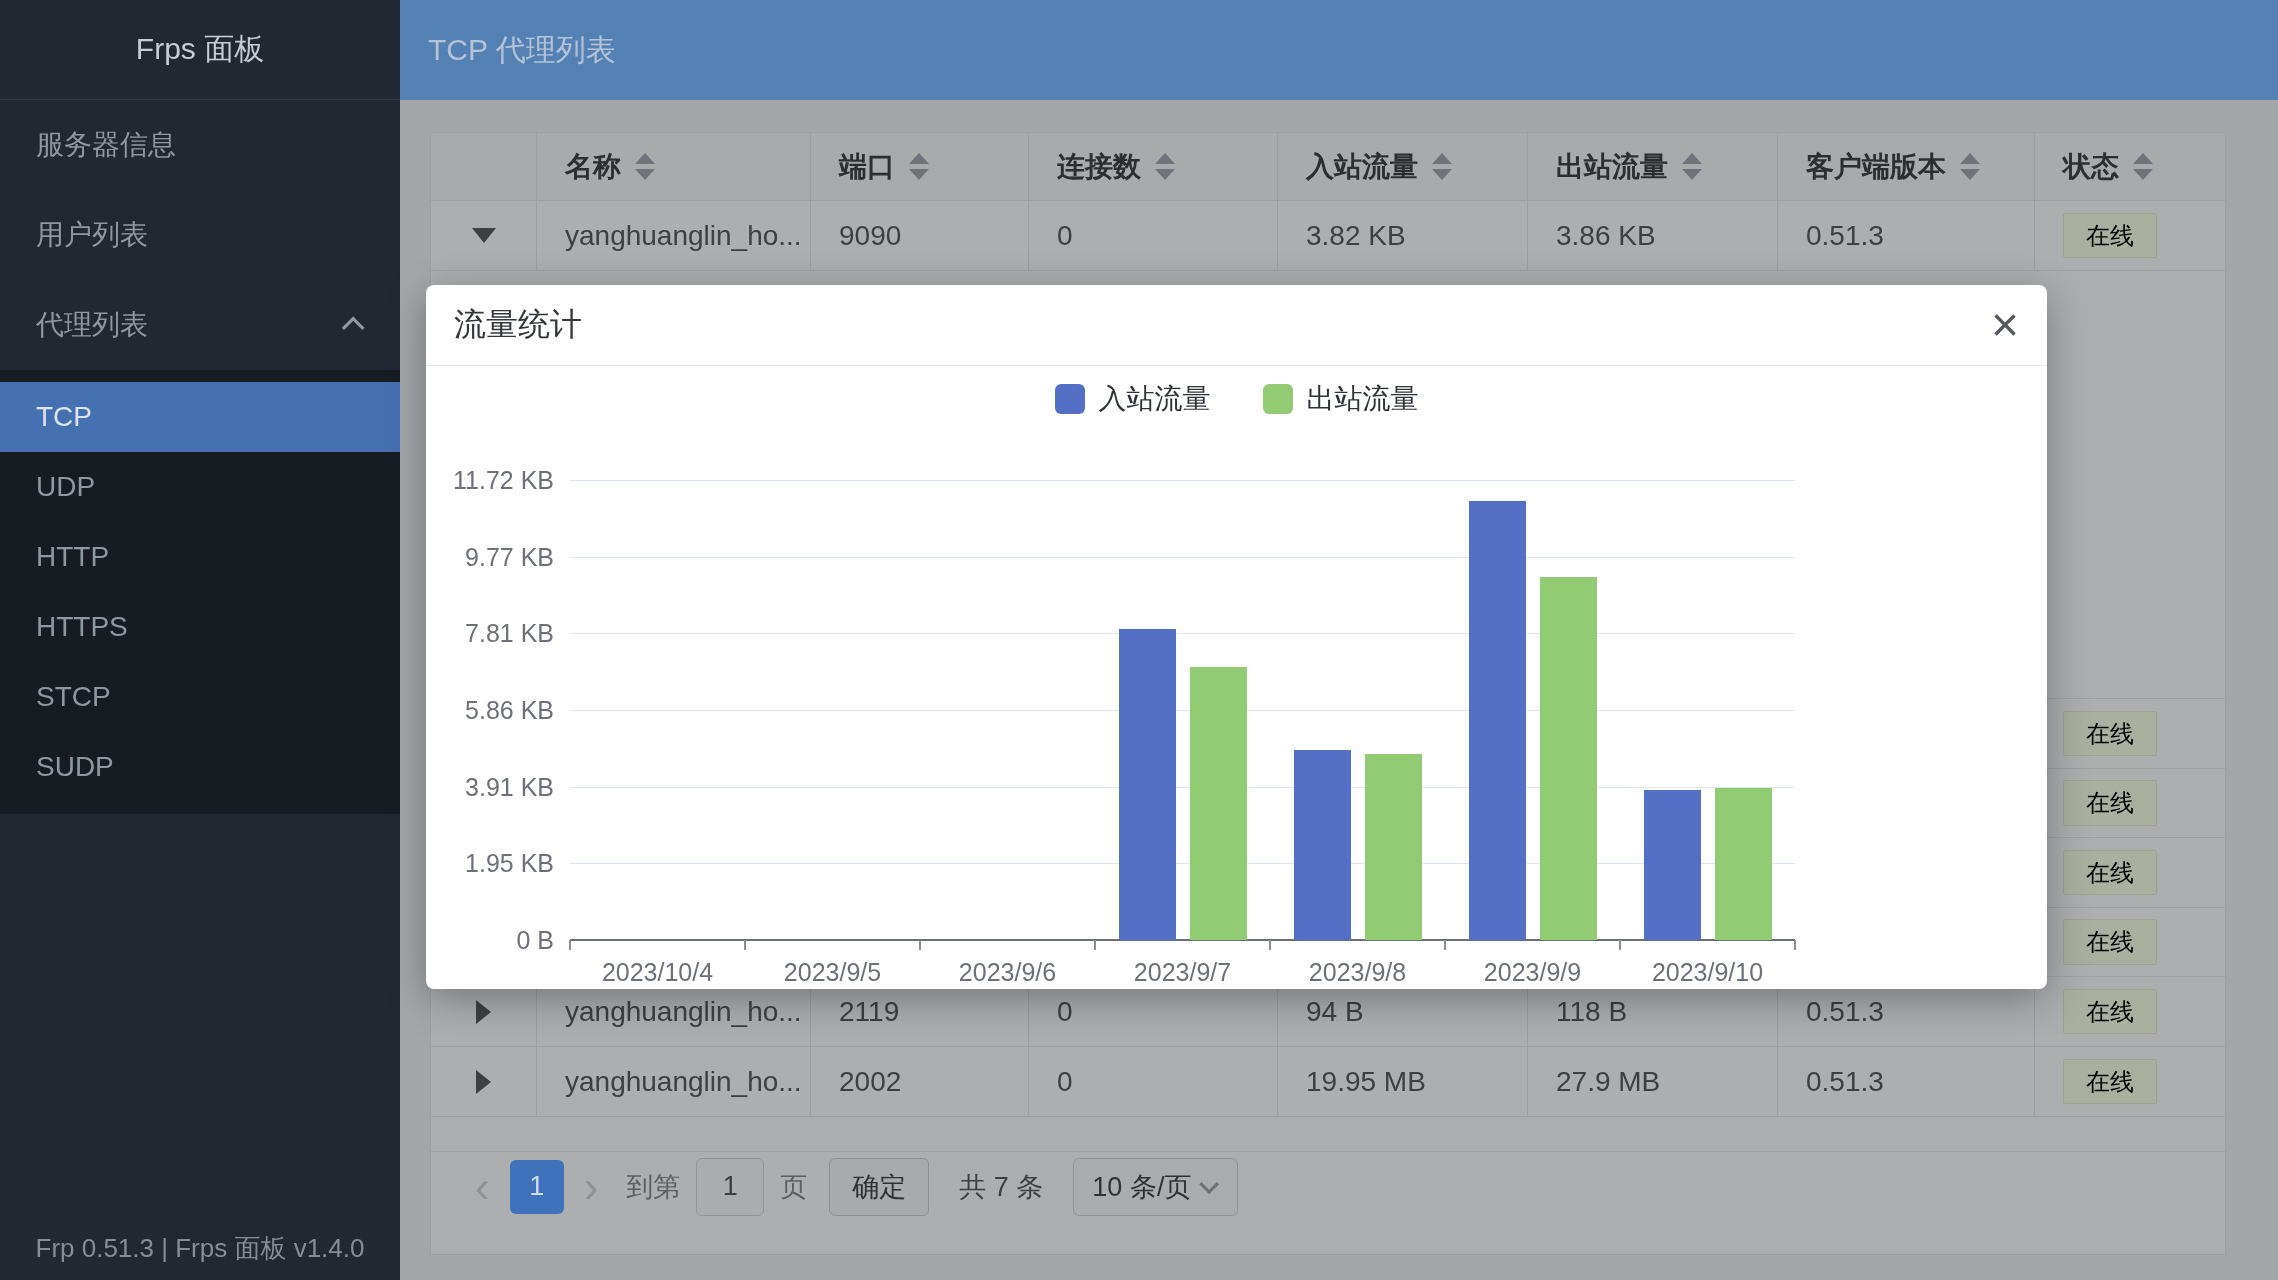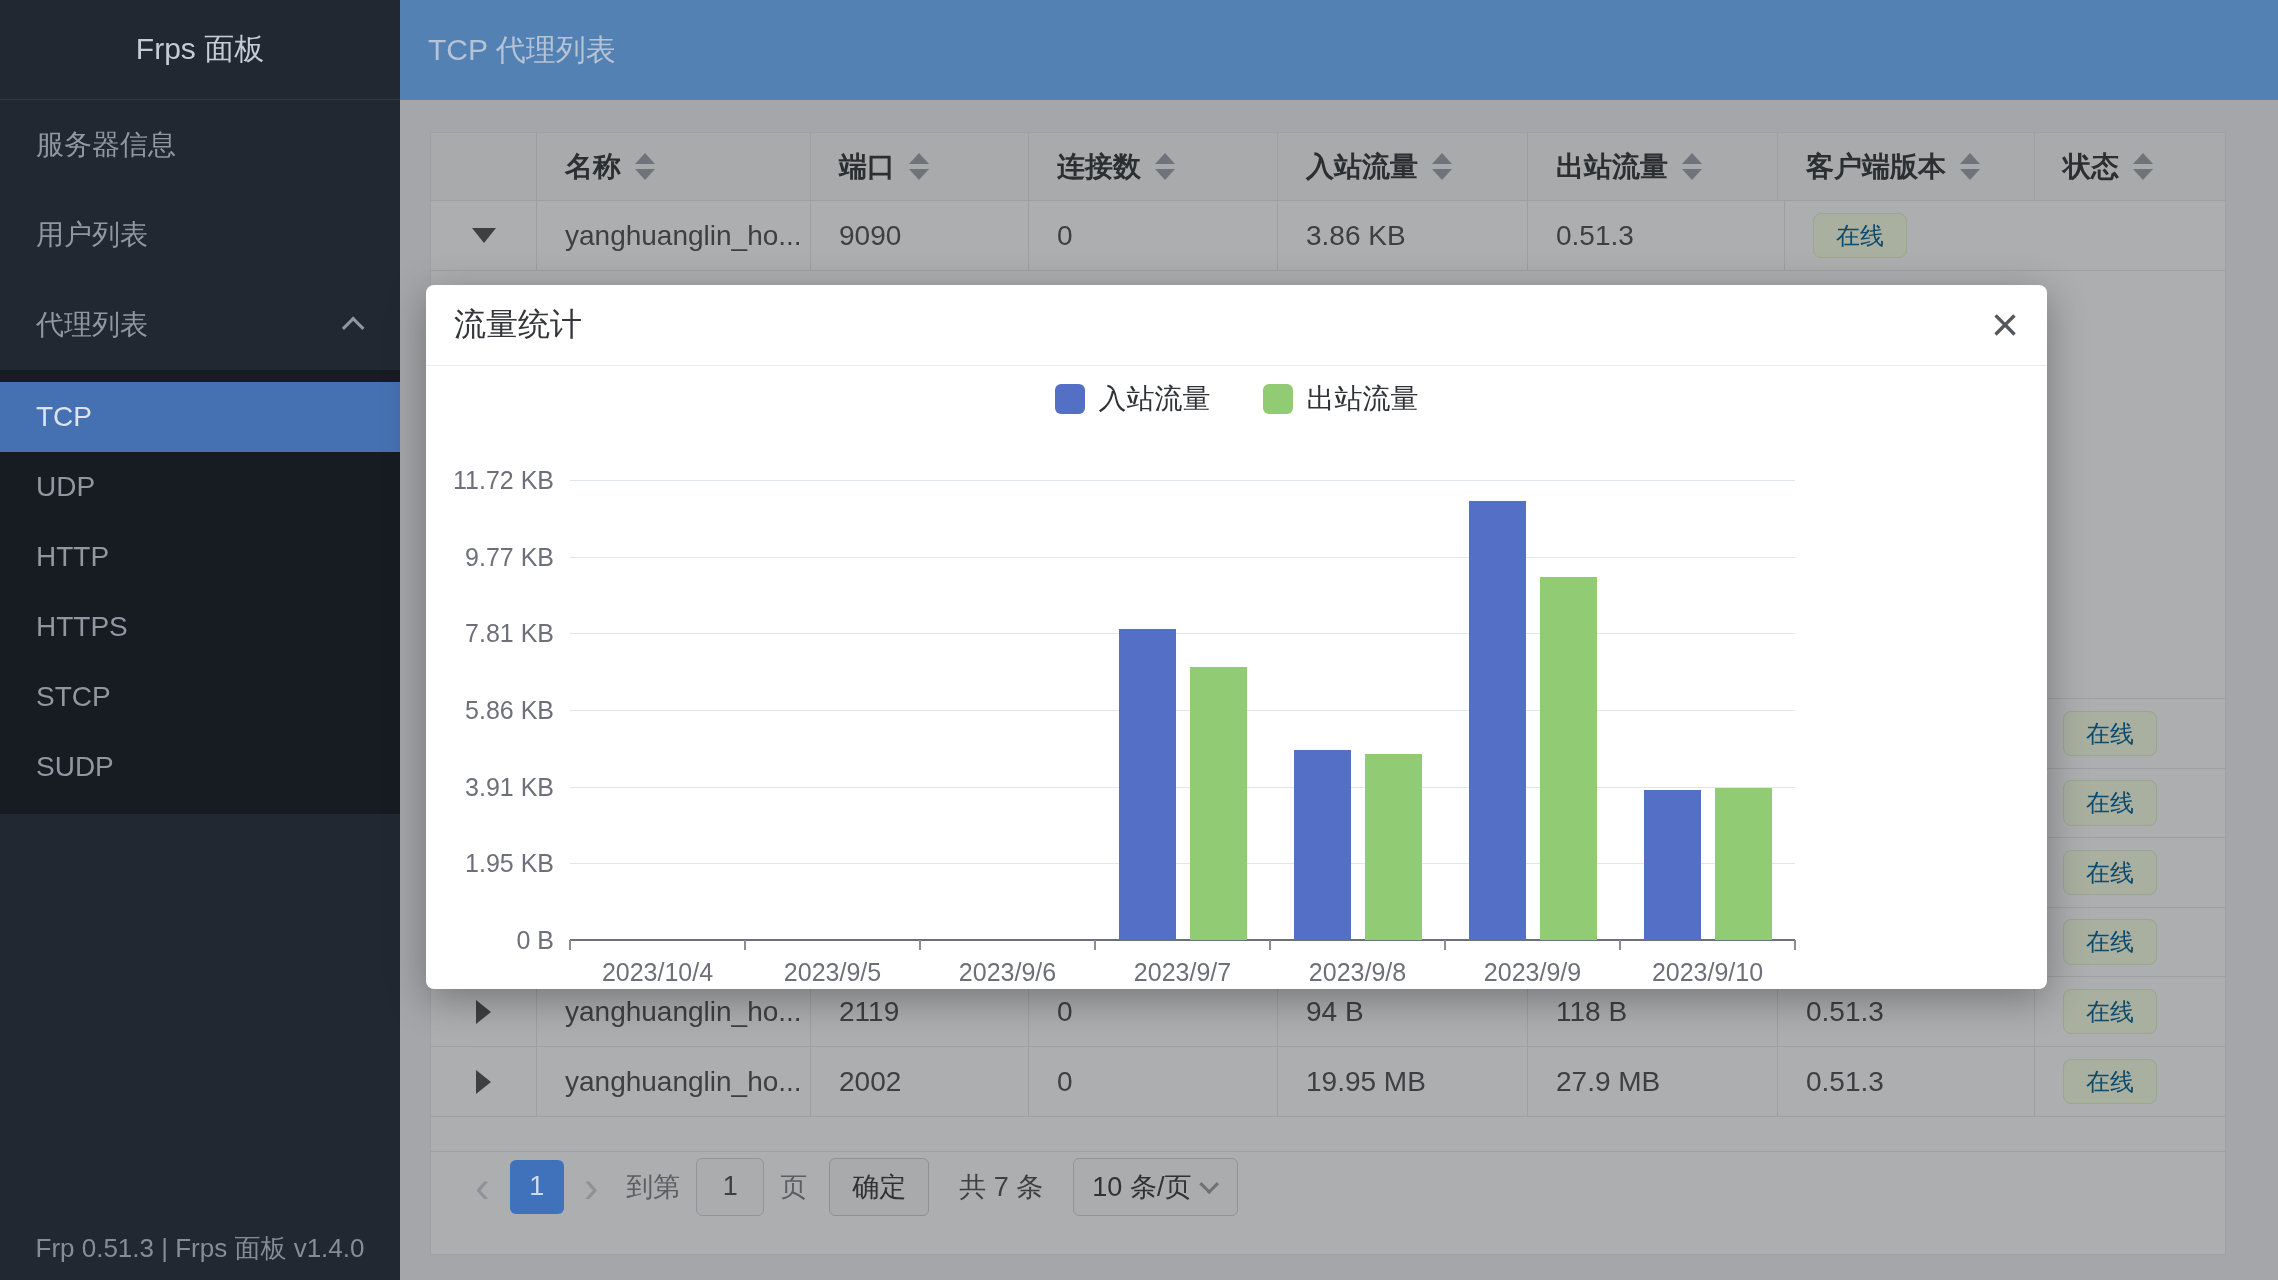"3.82 KB" div.tcell { html: none -> <div>3.82 KB</div> }
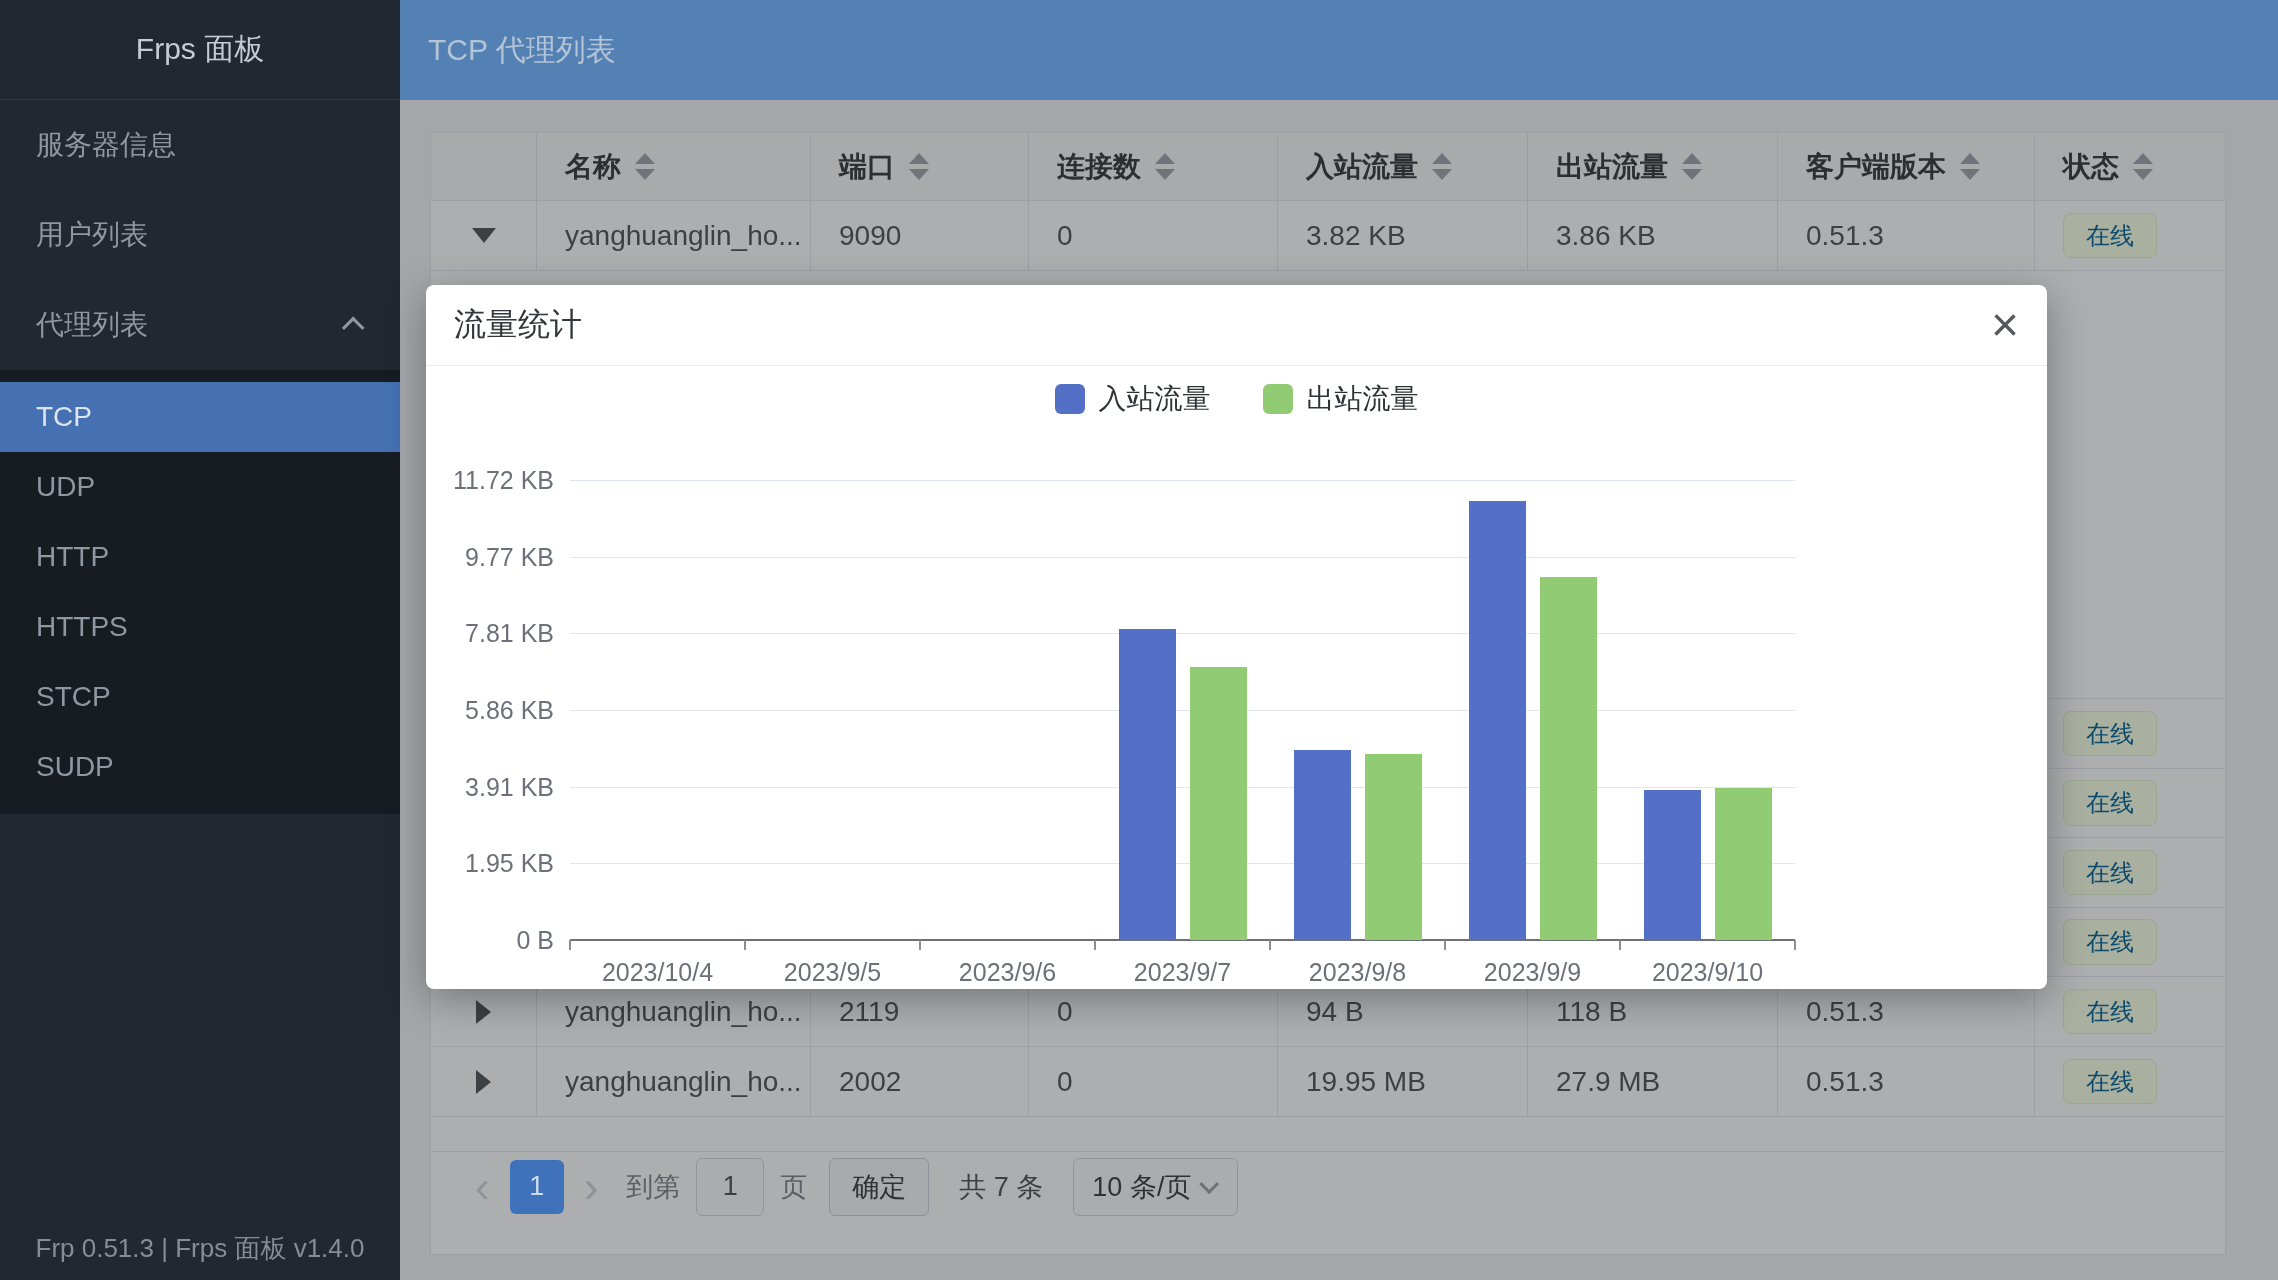"在线" .badge { border-radius: 8px -> 2px; color: #0c4a6e -> #000000 }
